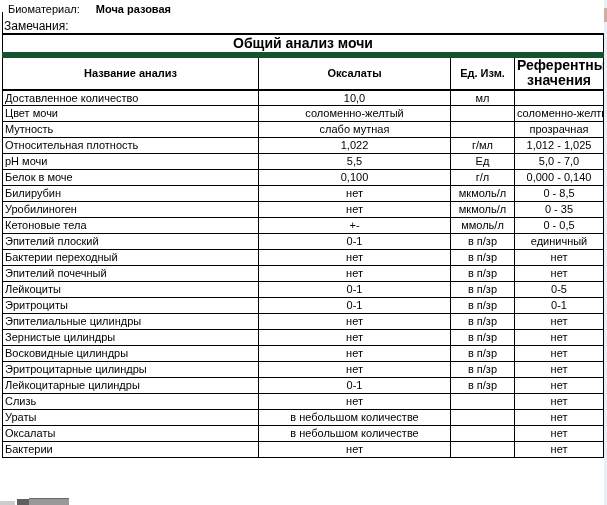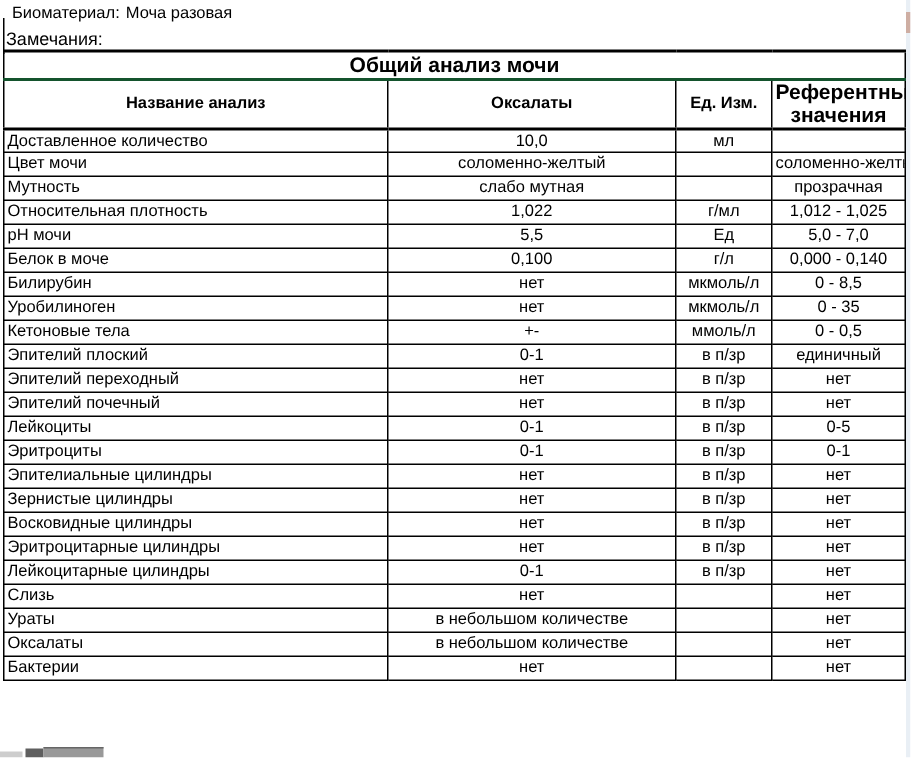"Моча разовая" .meta-line1 .value { font-weight: normal -> bold; margin-left: 4px -> 16px }
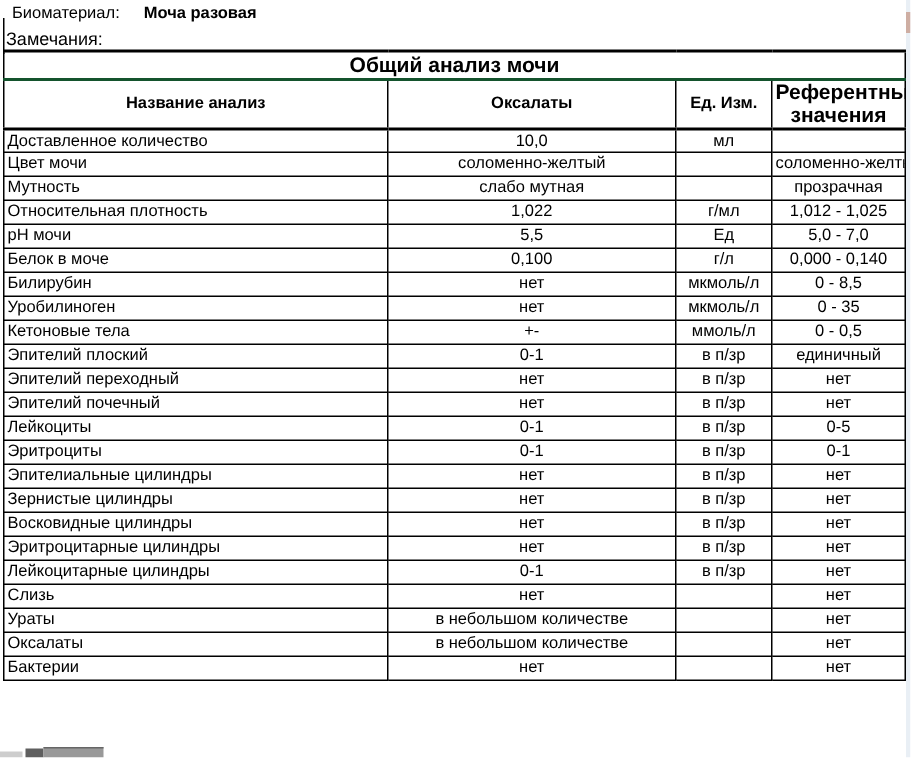"Общий анализ мочи" tr.title-row th { border-bottom: 2px solid #14532d -> 6px solid #14532d }
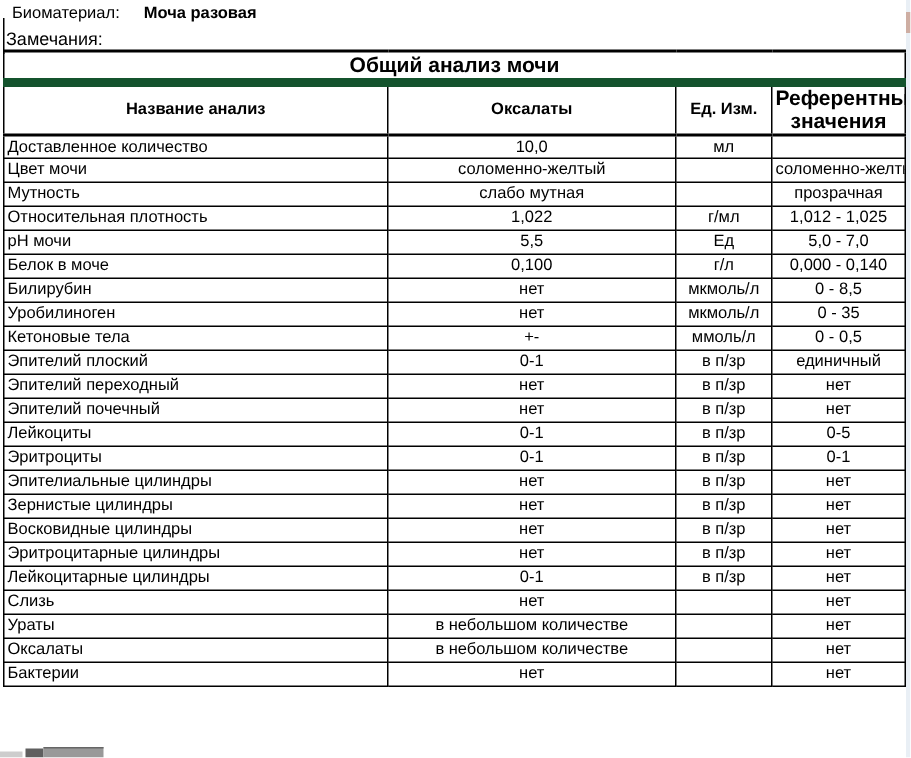"Эпителий переходный" td.td-name { text: Эпителий -> Бактерии }
